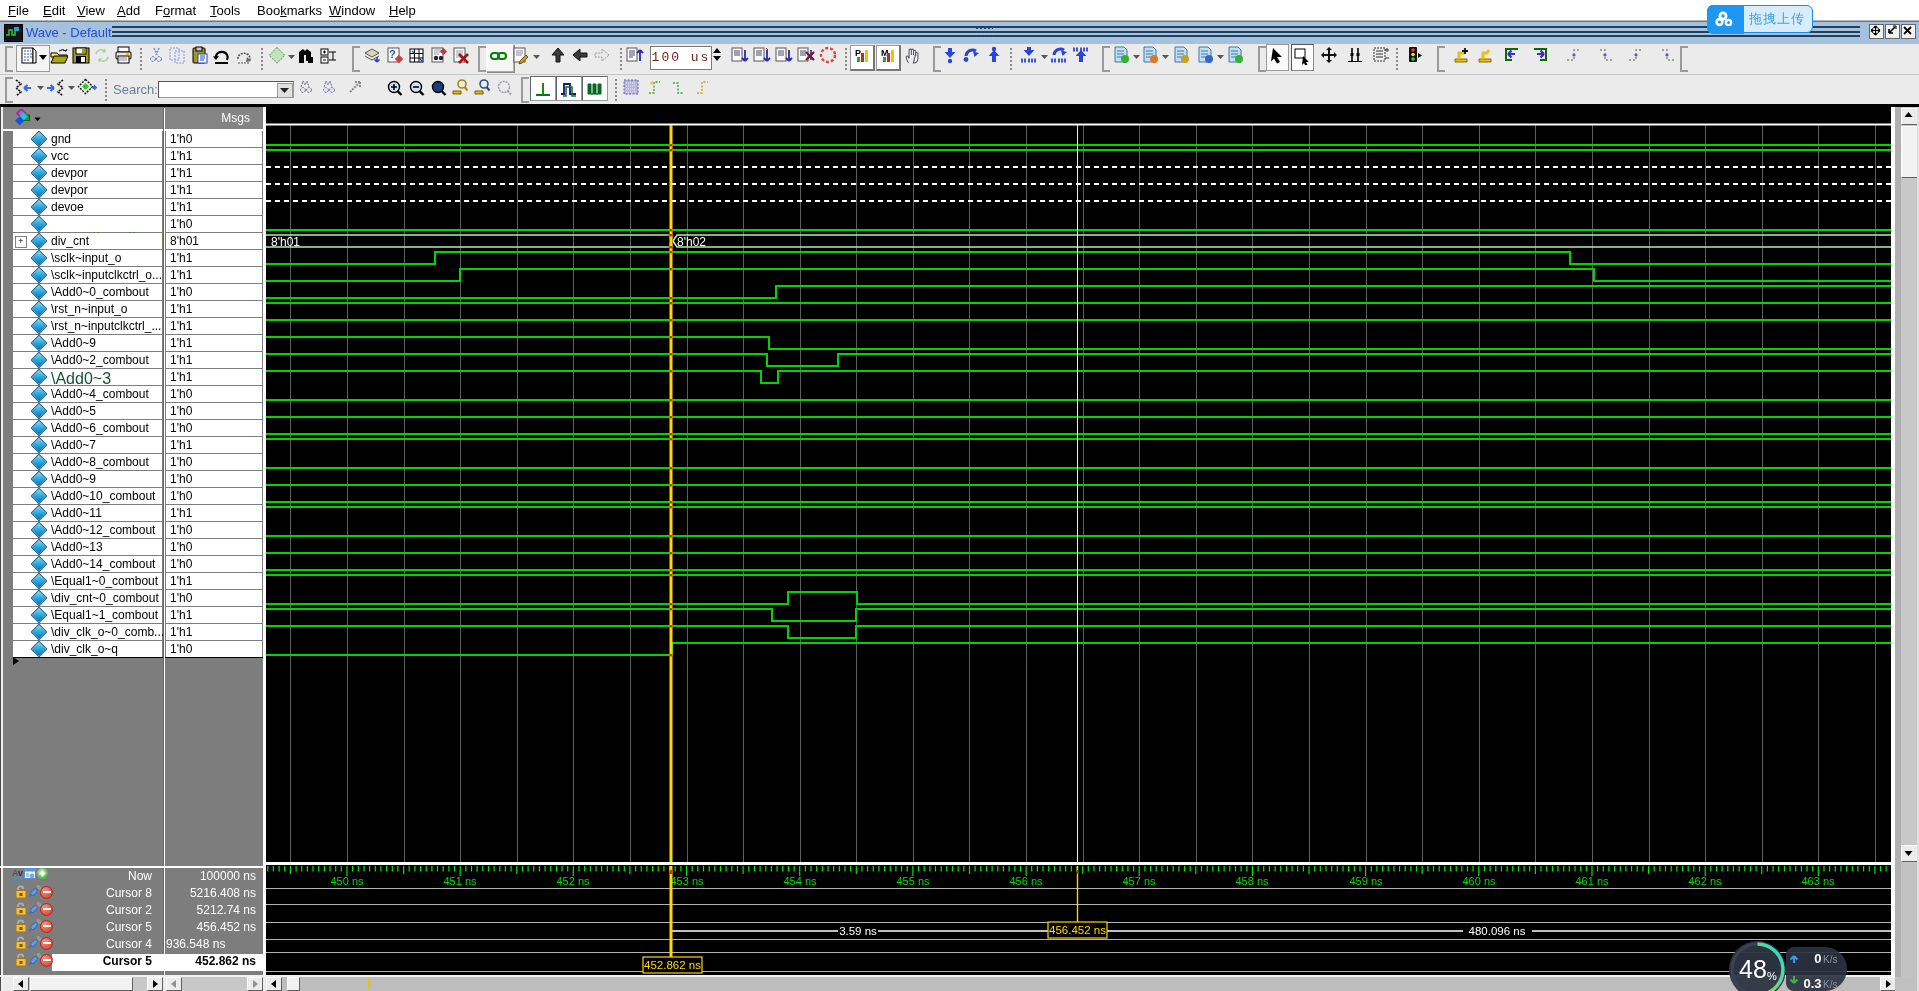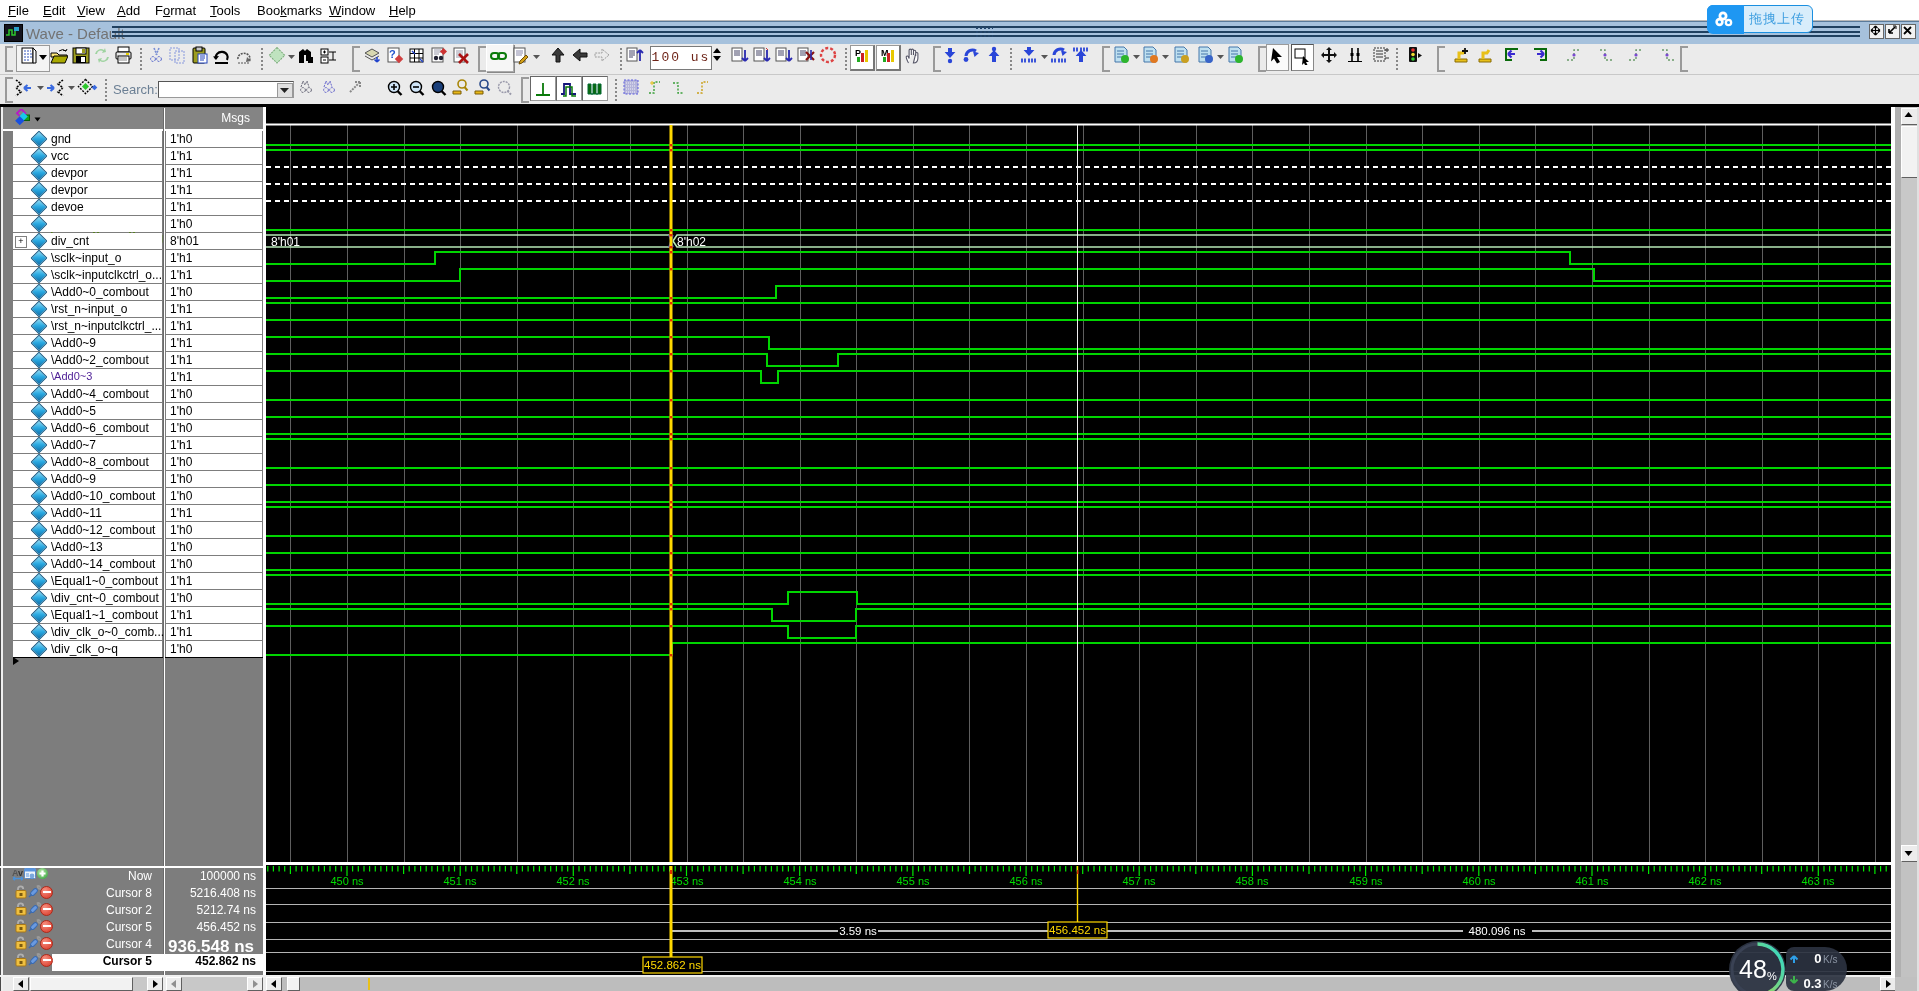"Wave - Default" div.abs { color: #737373 -> #1d4ed8; font-size: 15px -> 13px }
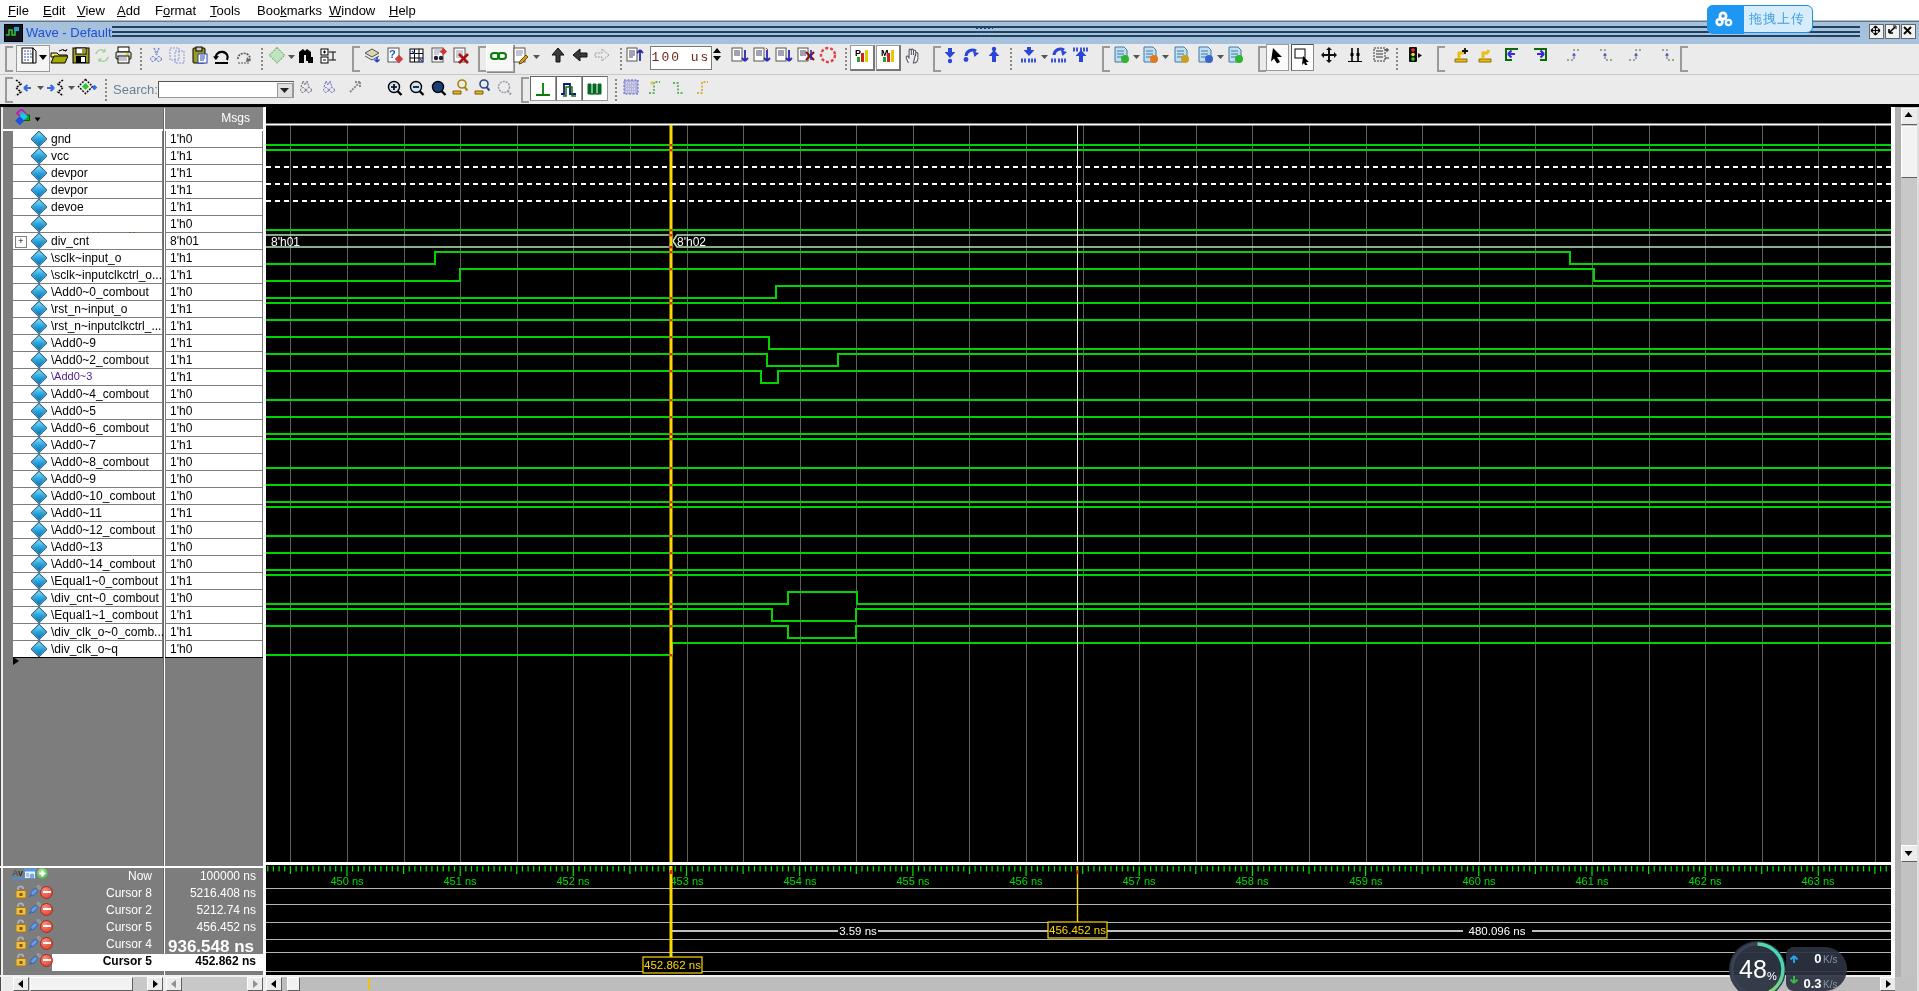"\Add0~3" div { color: #4c1d95 -> #14532d; font-size: 11px -> 16px }
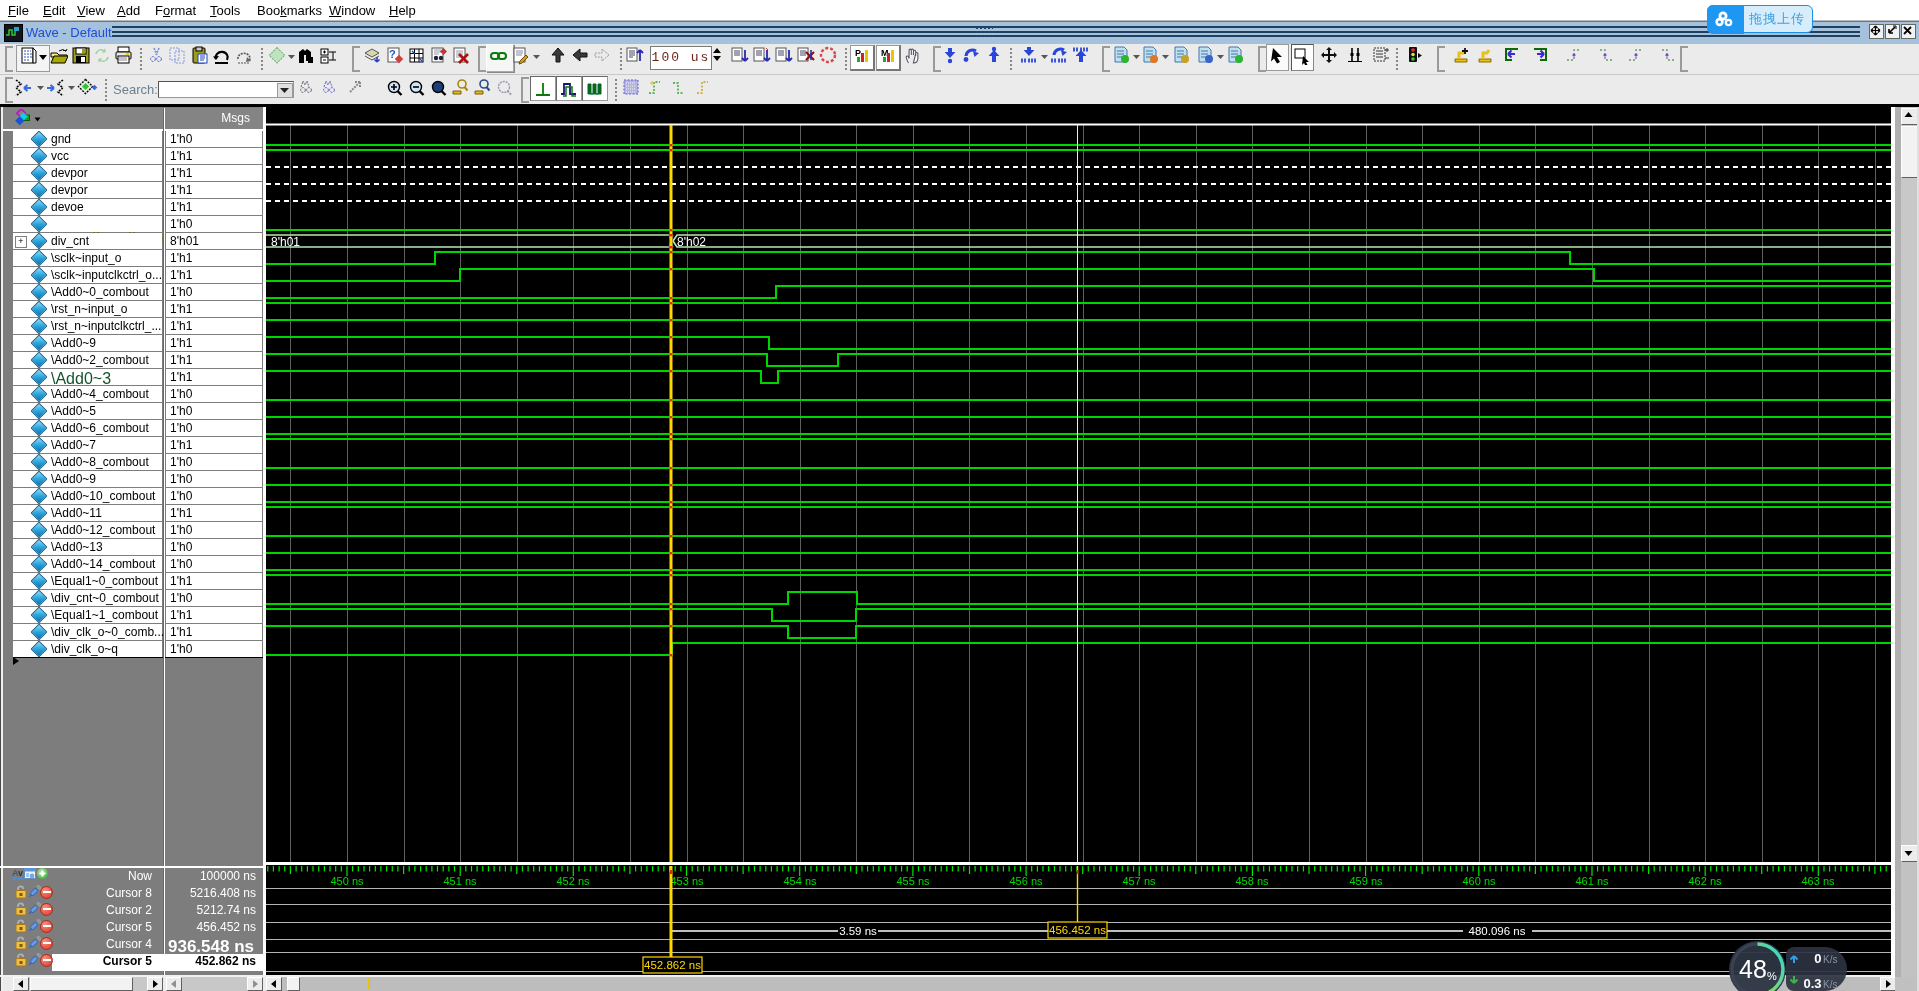"936.548 ns" div { font-size: 17px -> 12px; font-weight: 700 -> 400; text-align: center -> left }
